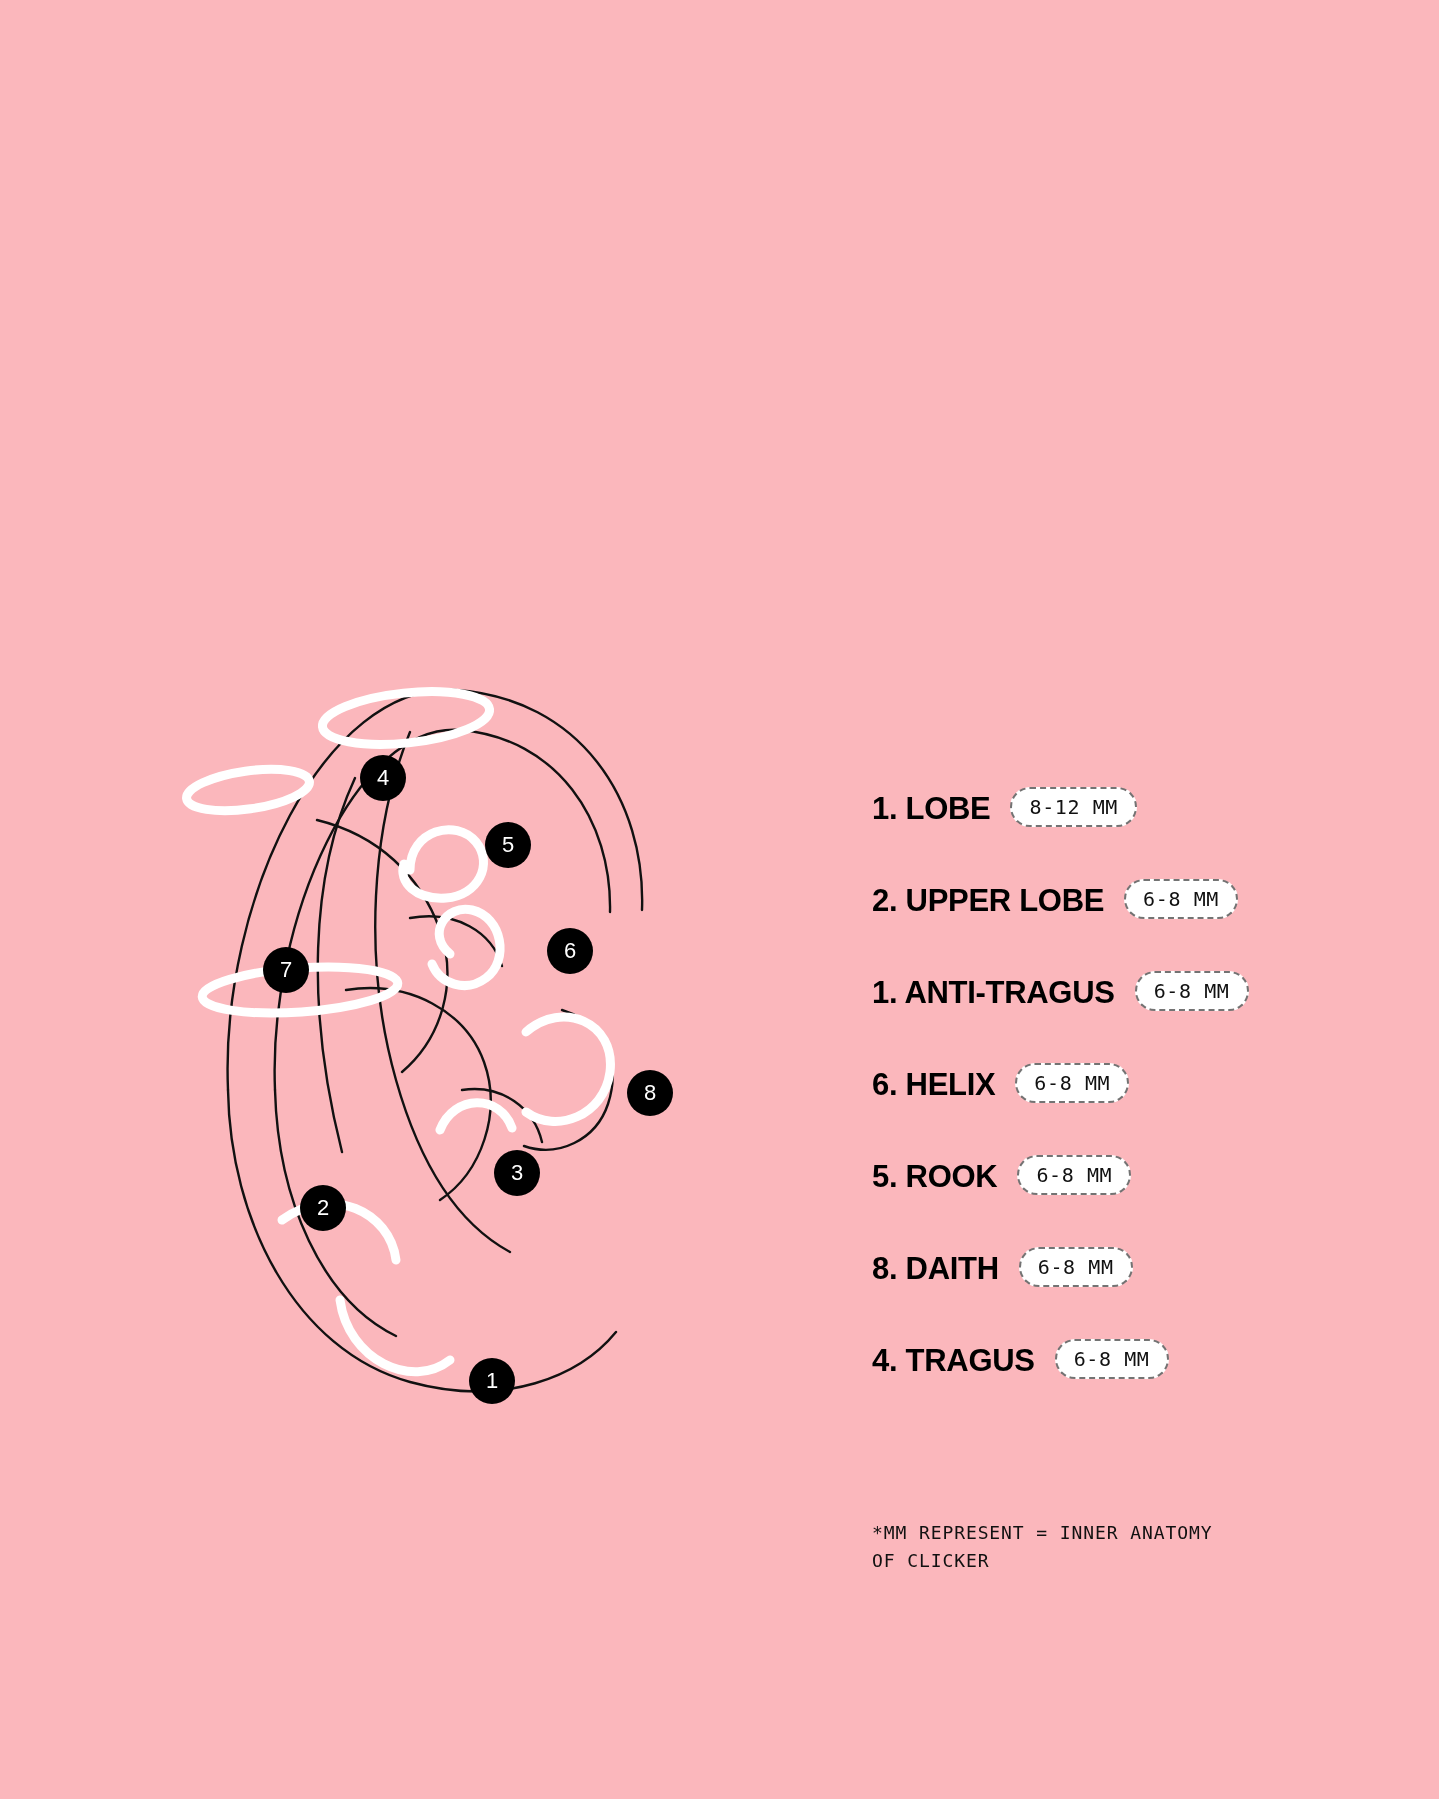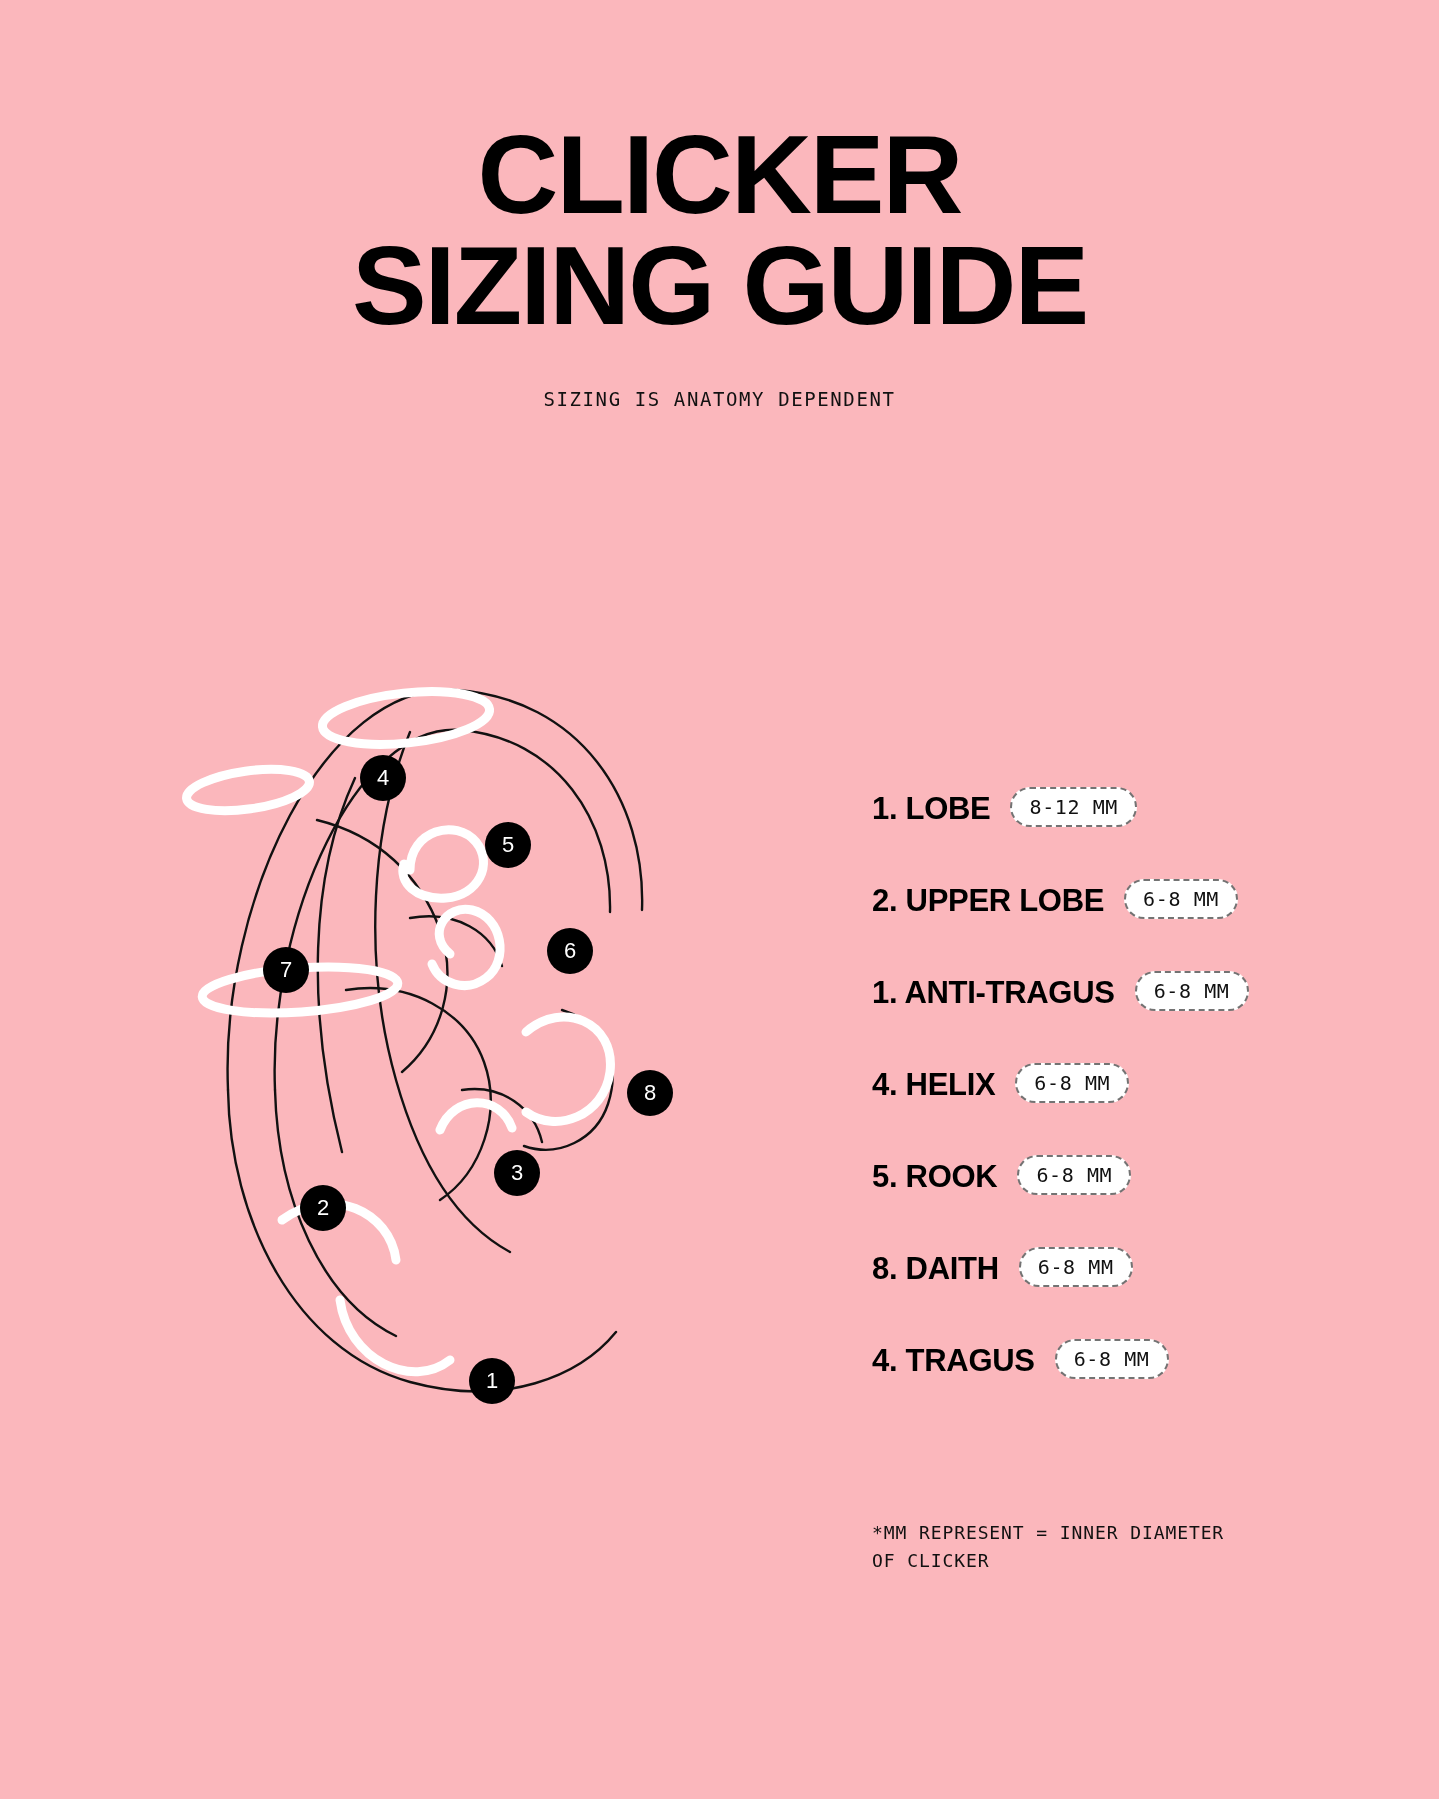"CLICKER" div.header { html: <div> <h1>CLICKER SIZING GUIDE</h1> <div>SIZING IS ANATOMY DEPENDENT</div> </div> -> none }
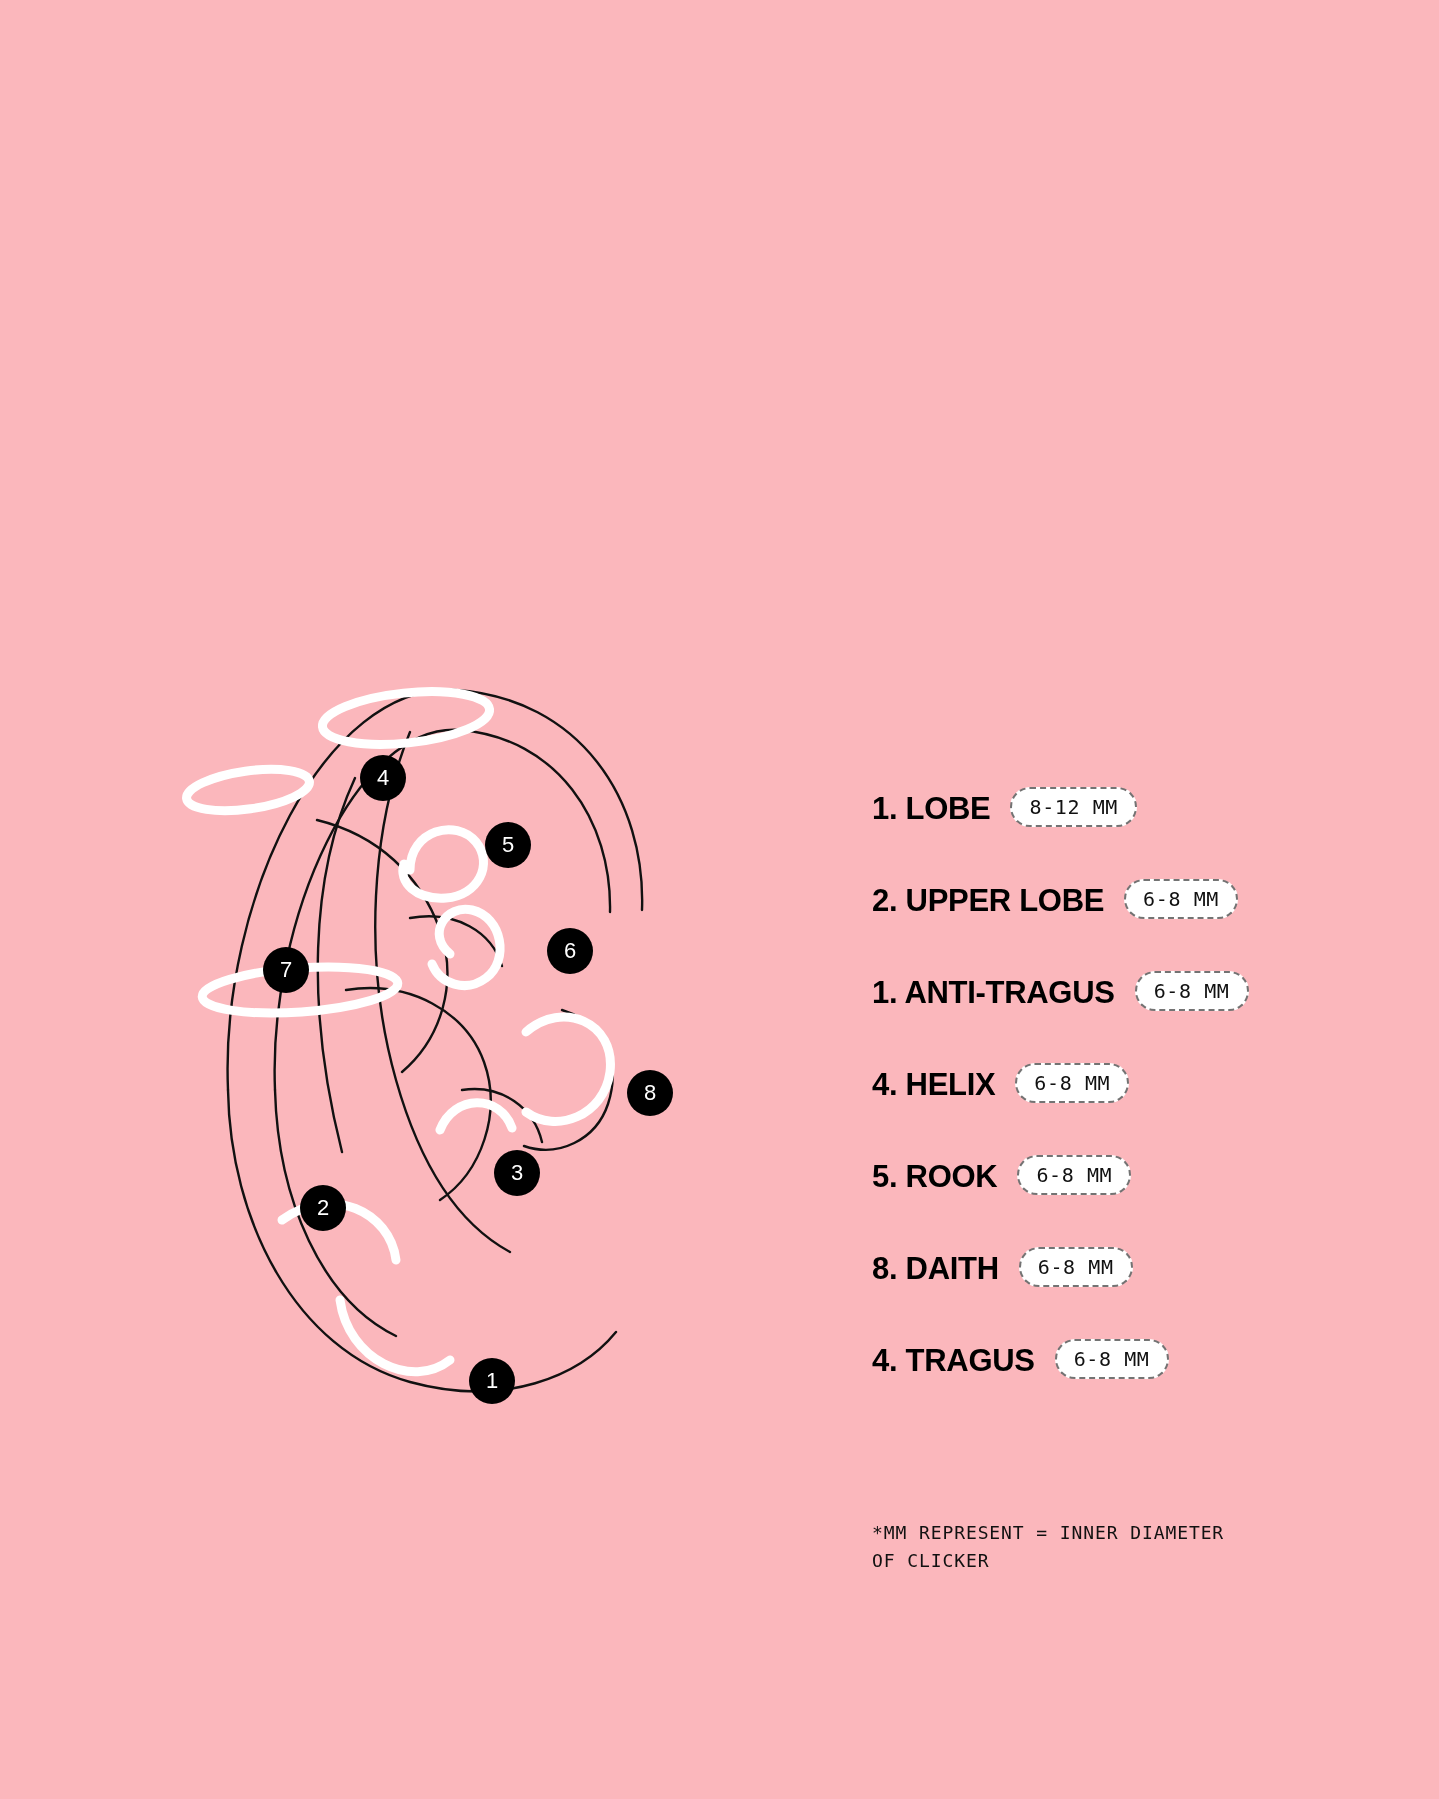"4. HELIX" span.legend-label { text: 4 -> 6 }
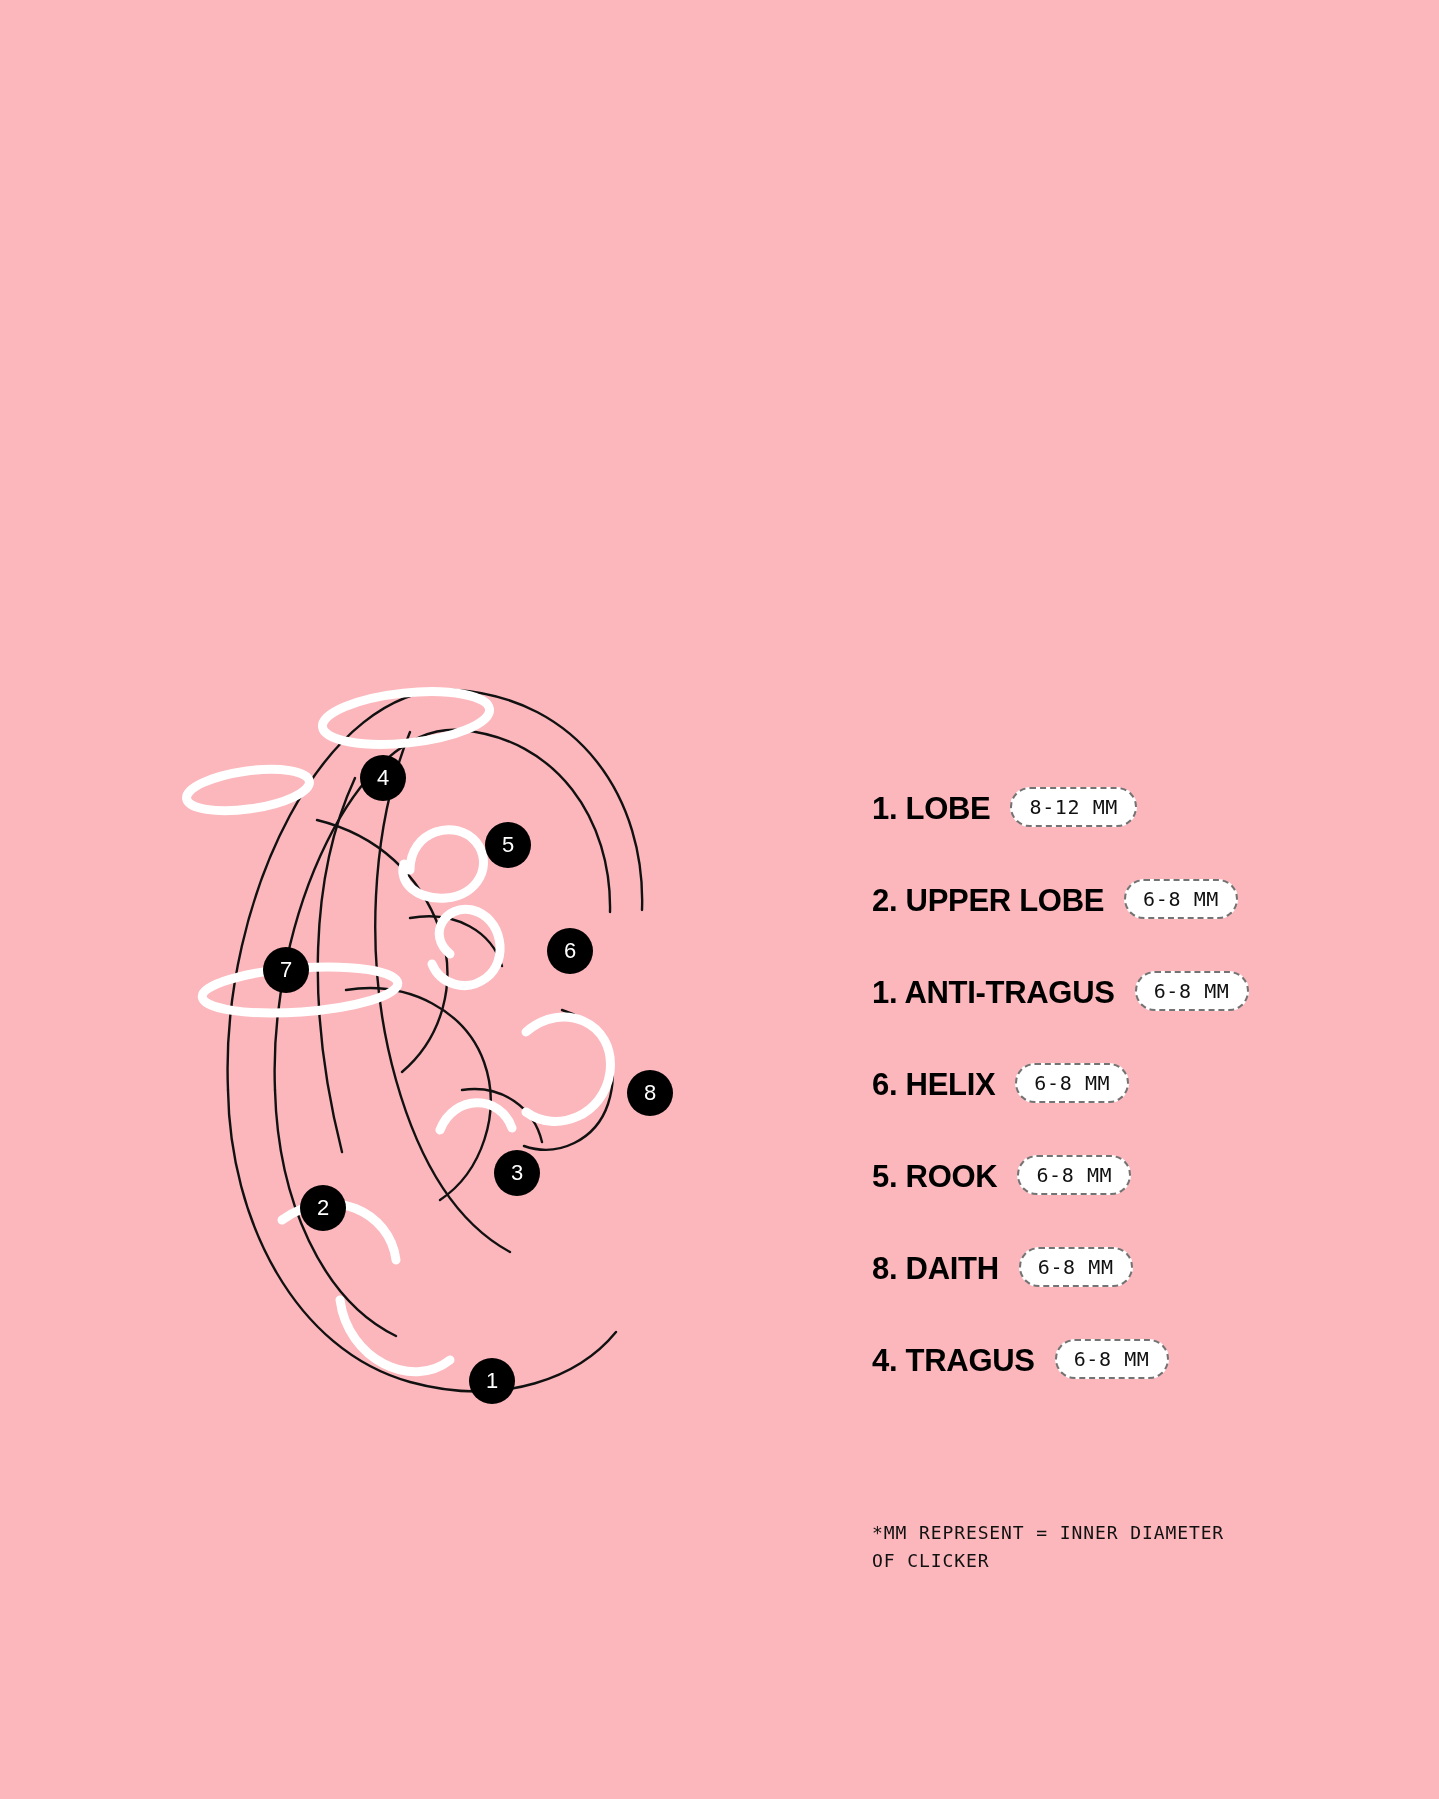"*MM REPRESENT = INNER DIAMETER" div.footnote { text: DIAMETER -> ANATOMY }
